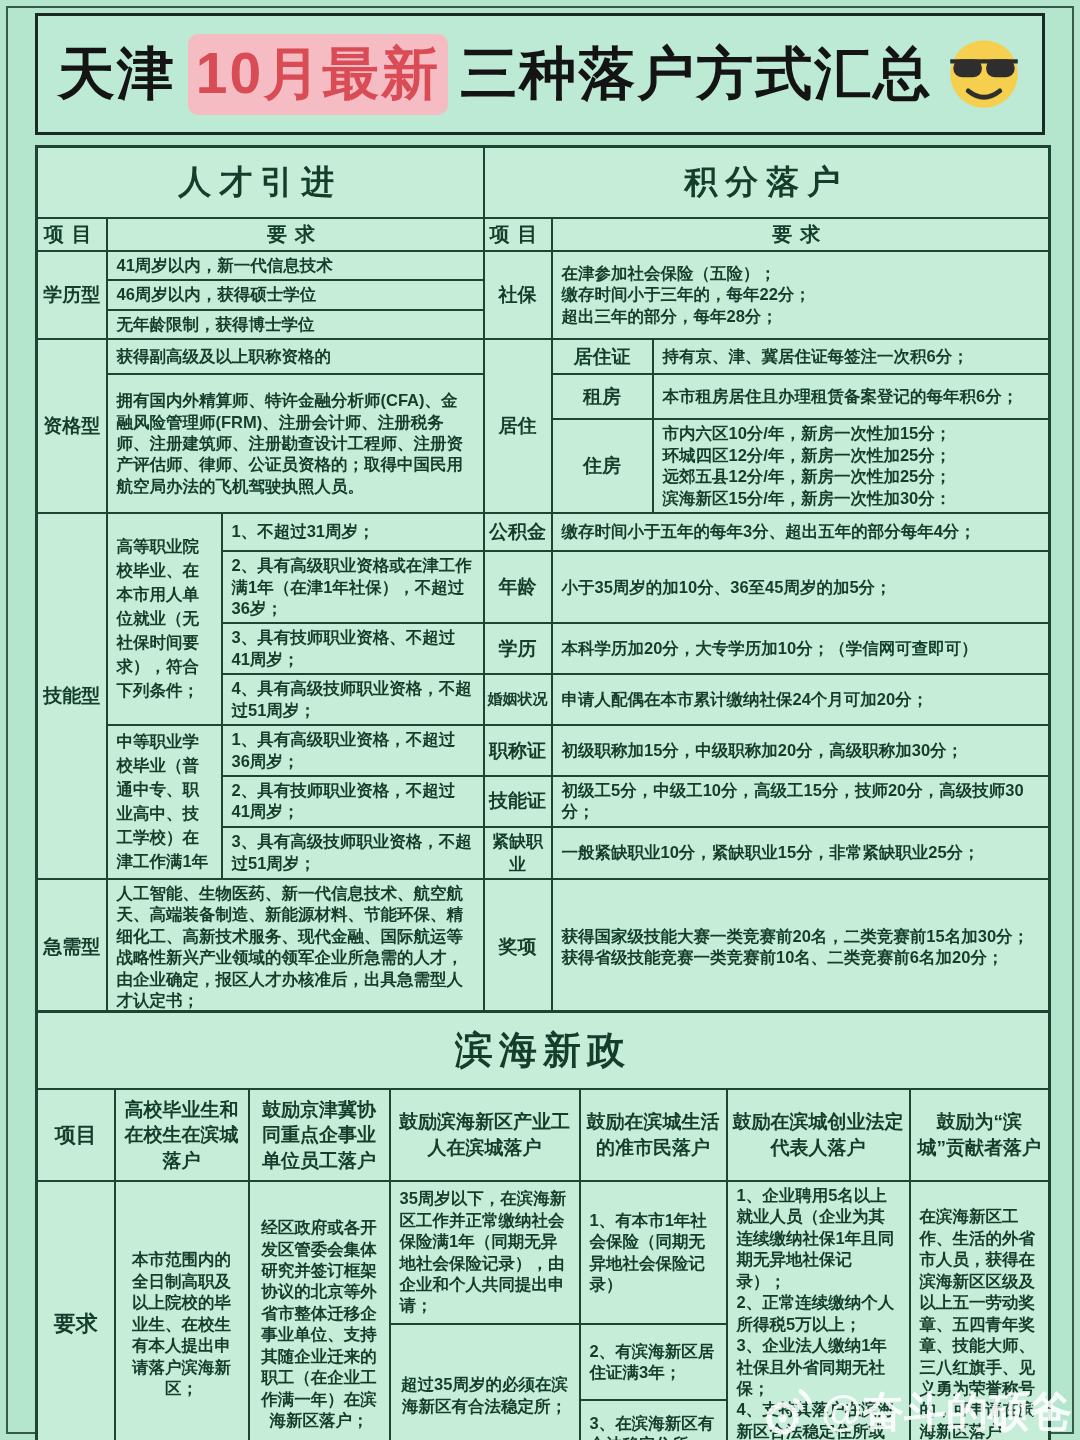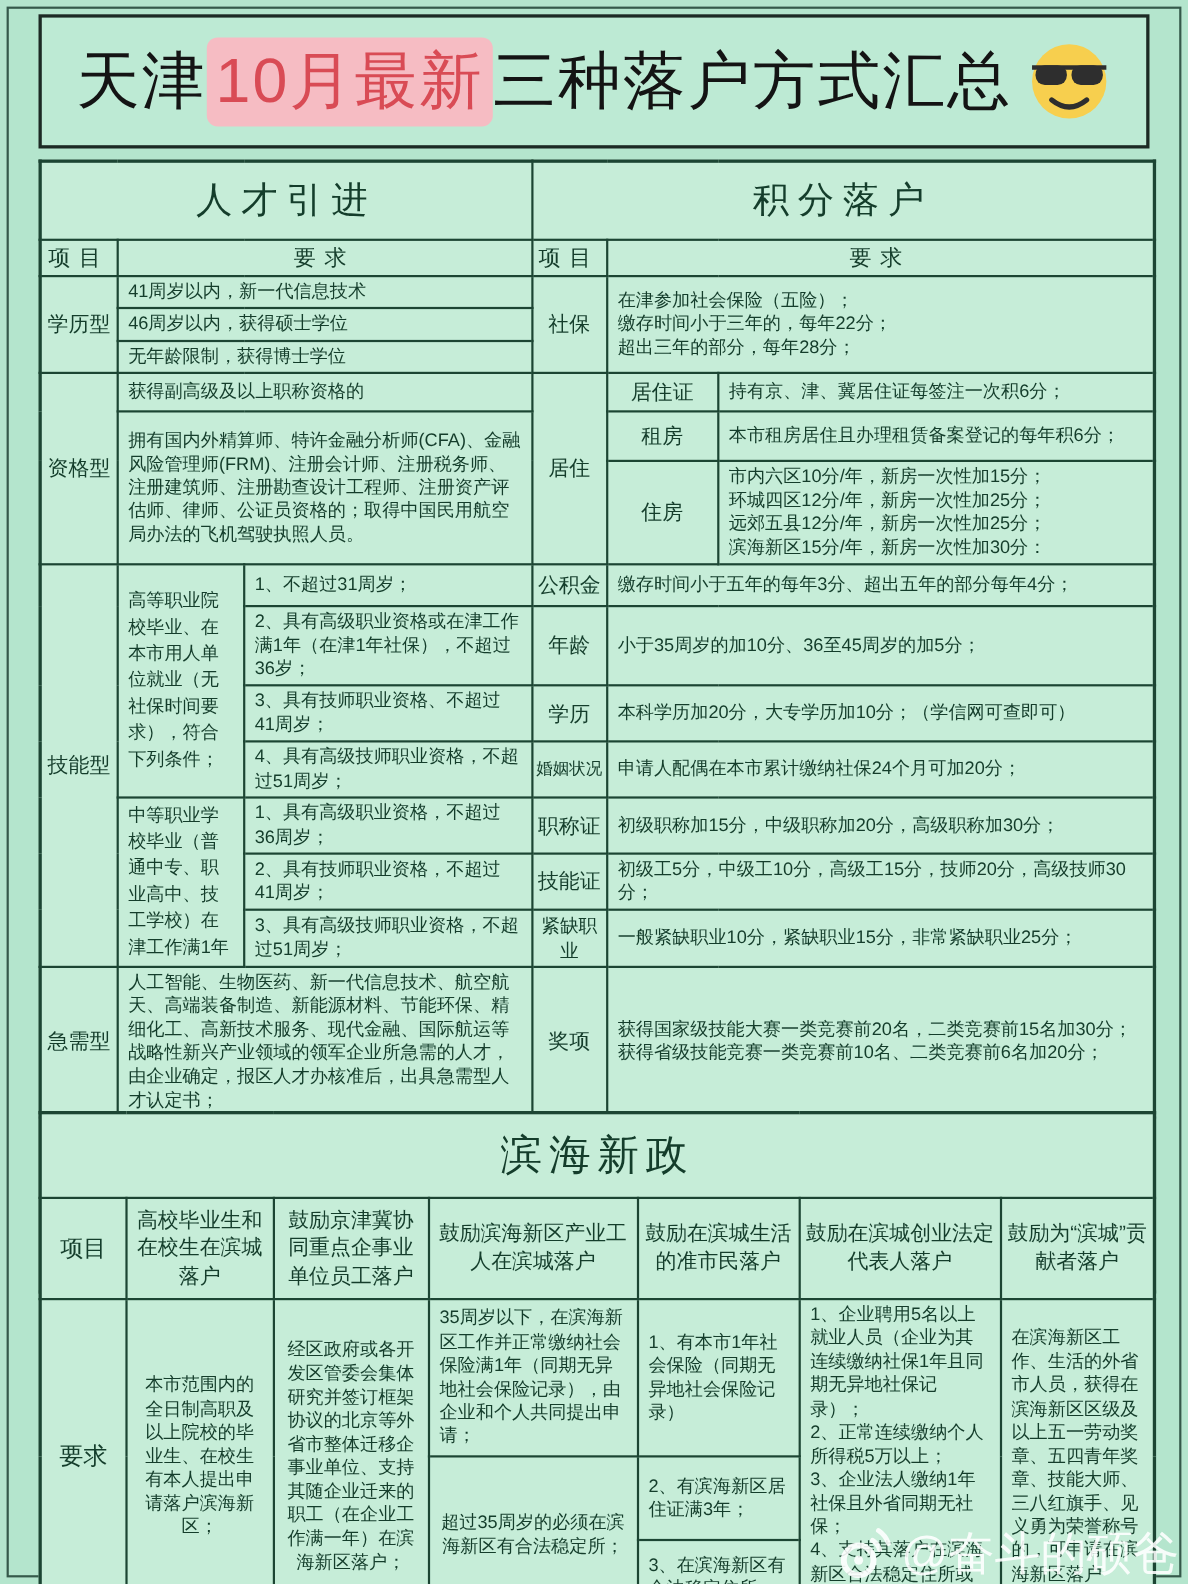"天津" .page { font-weight: normal -> bold }
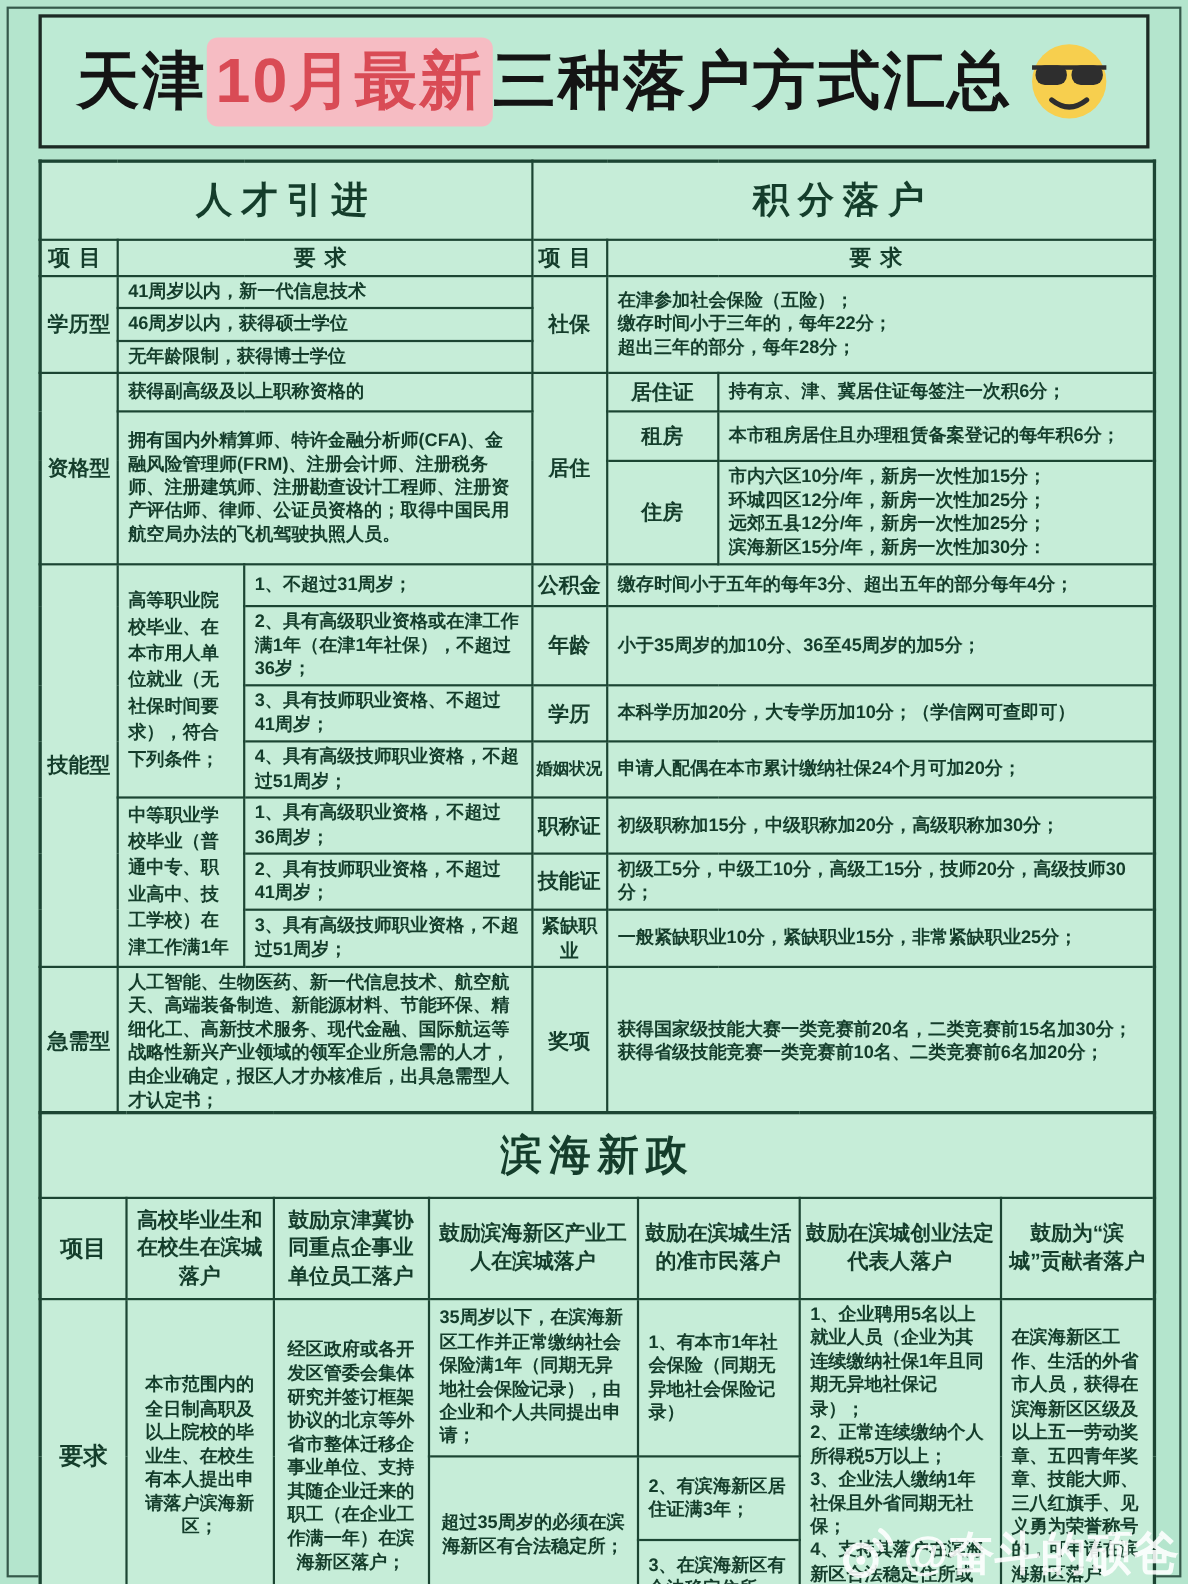"10月最新" .hl { margin: 0 0 -> 0 12px }
